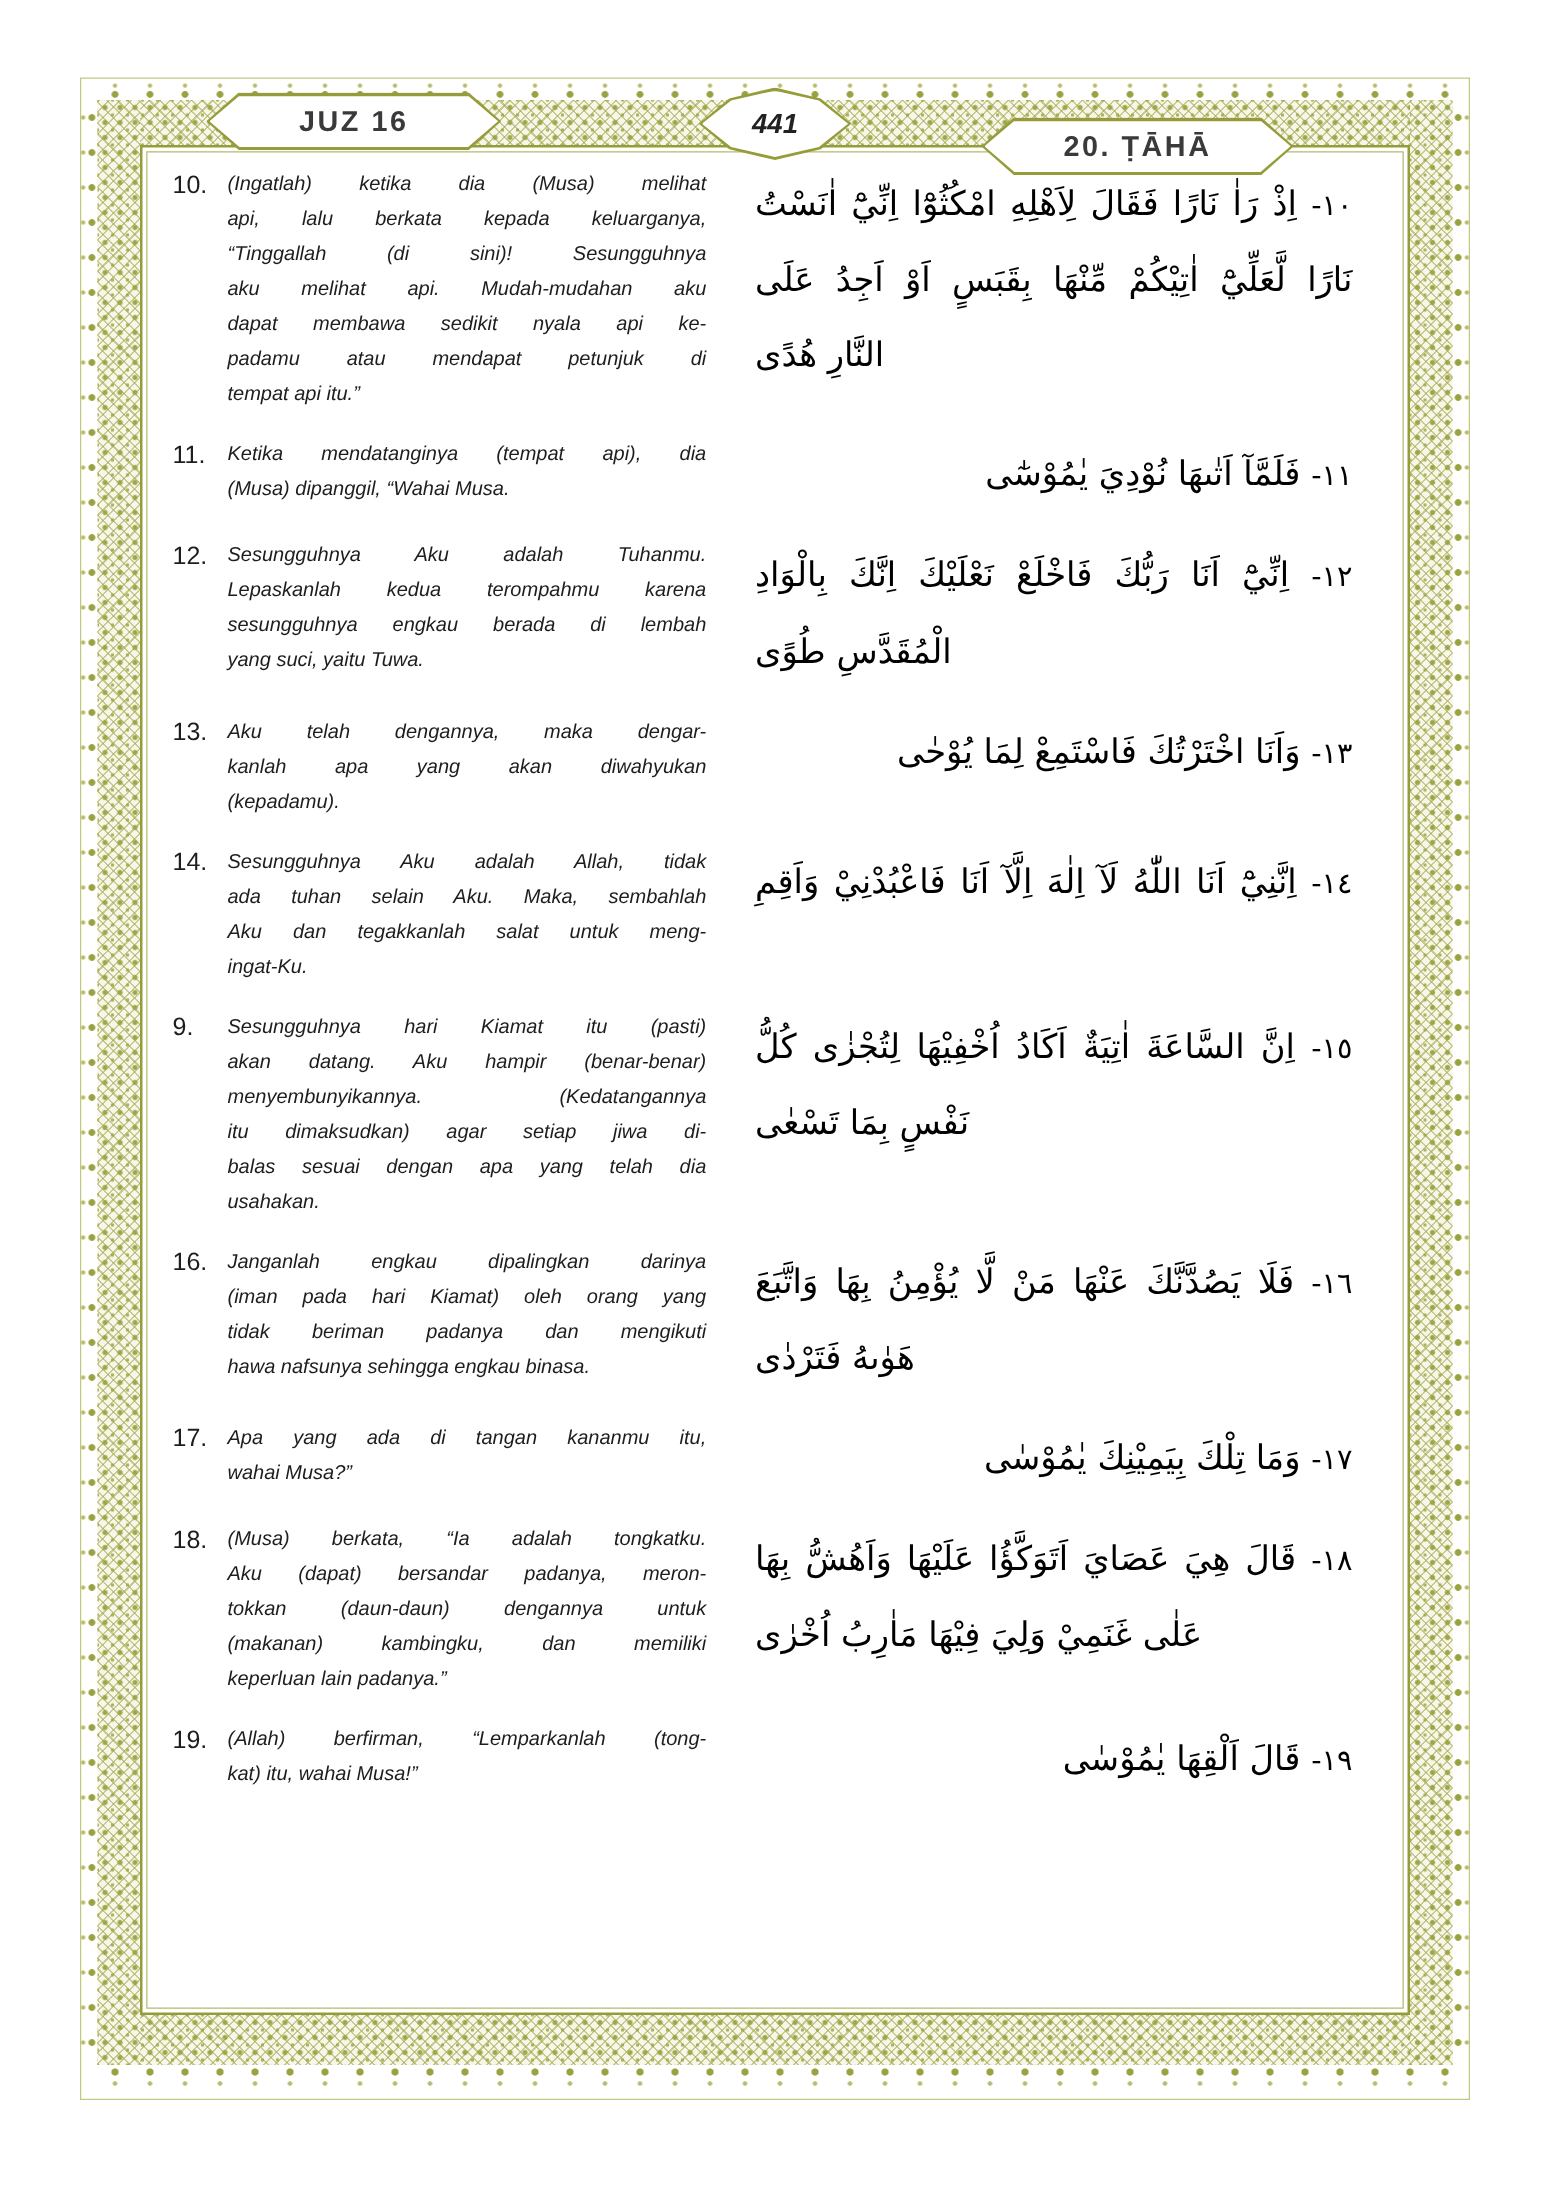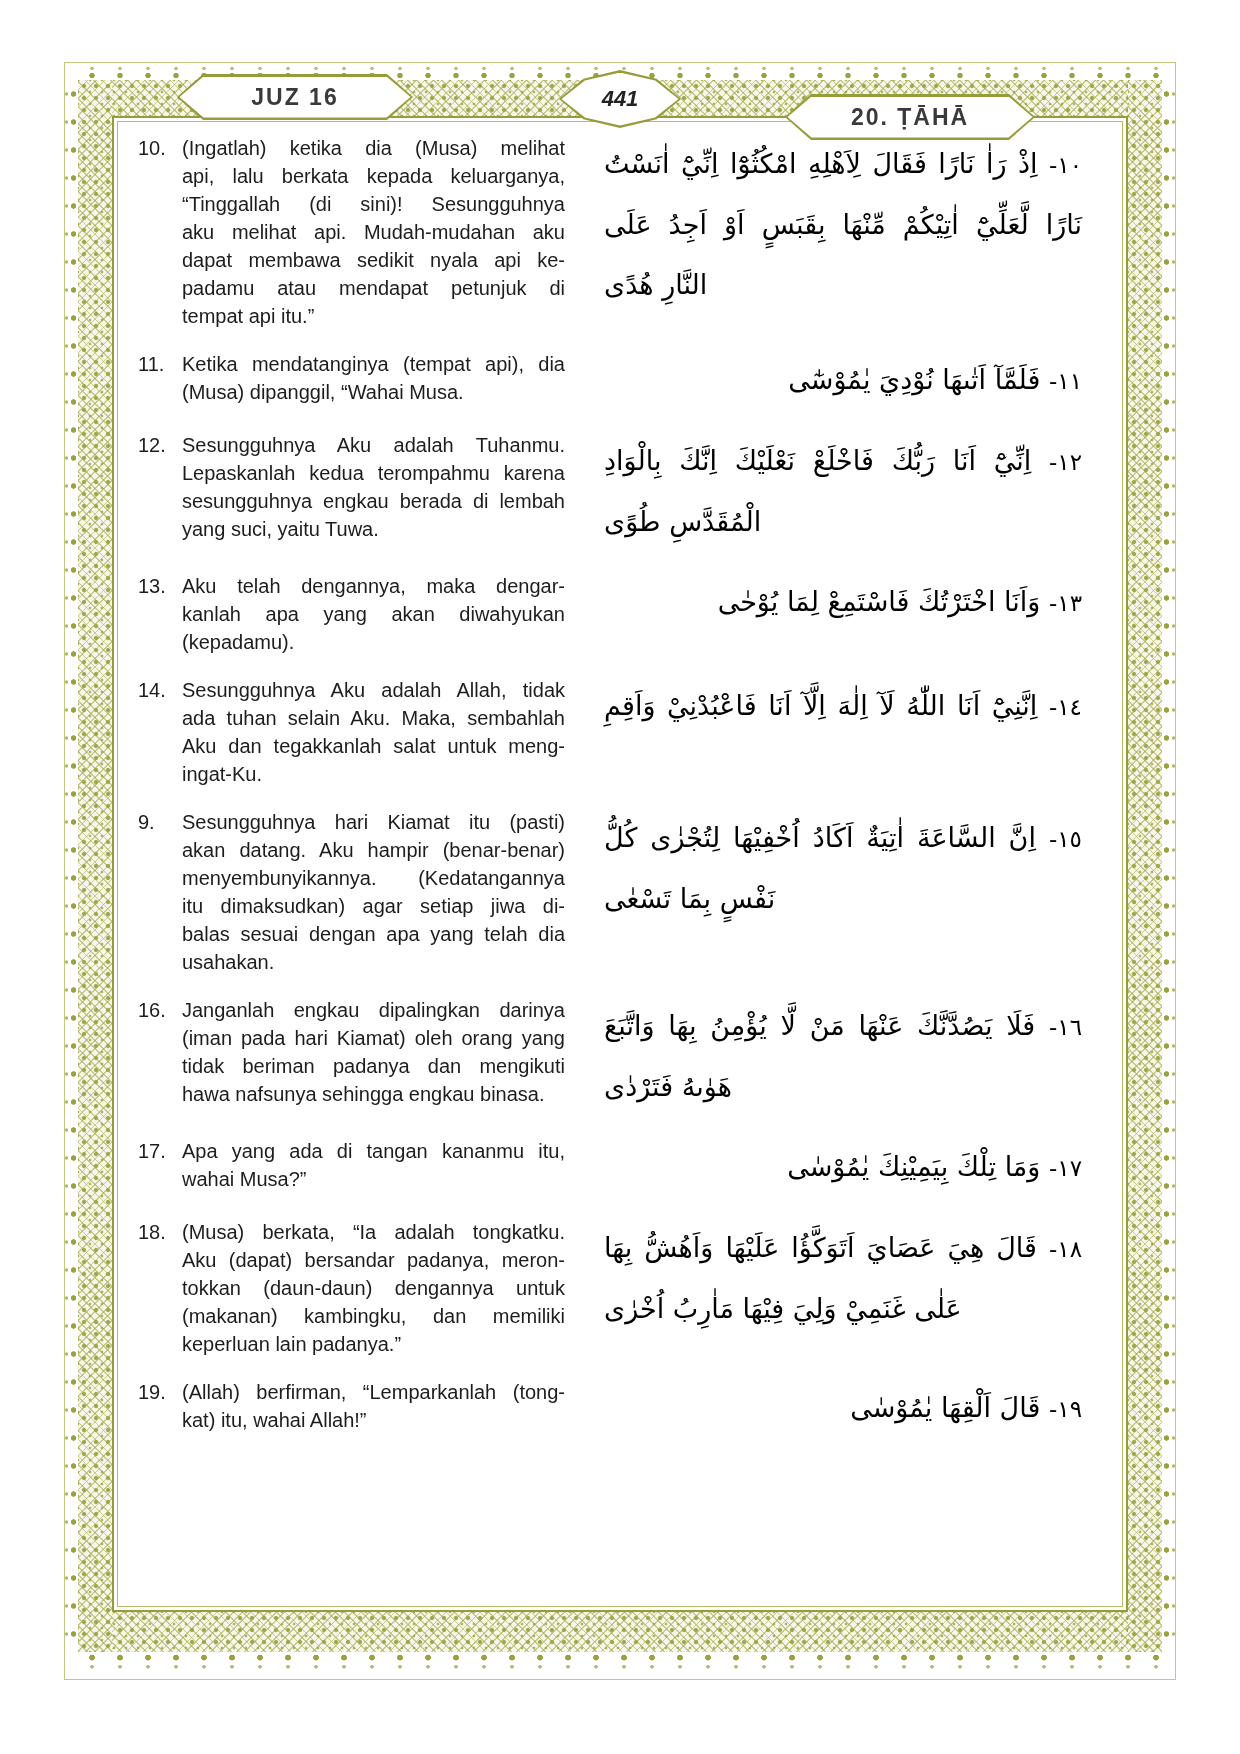"JUZ 16" .cart-left { margin-left: 12px -> none }
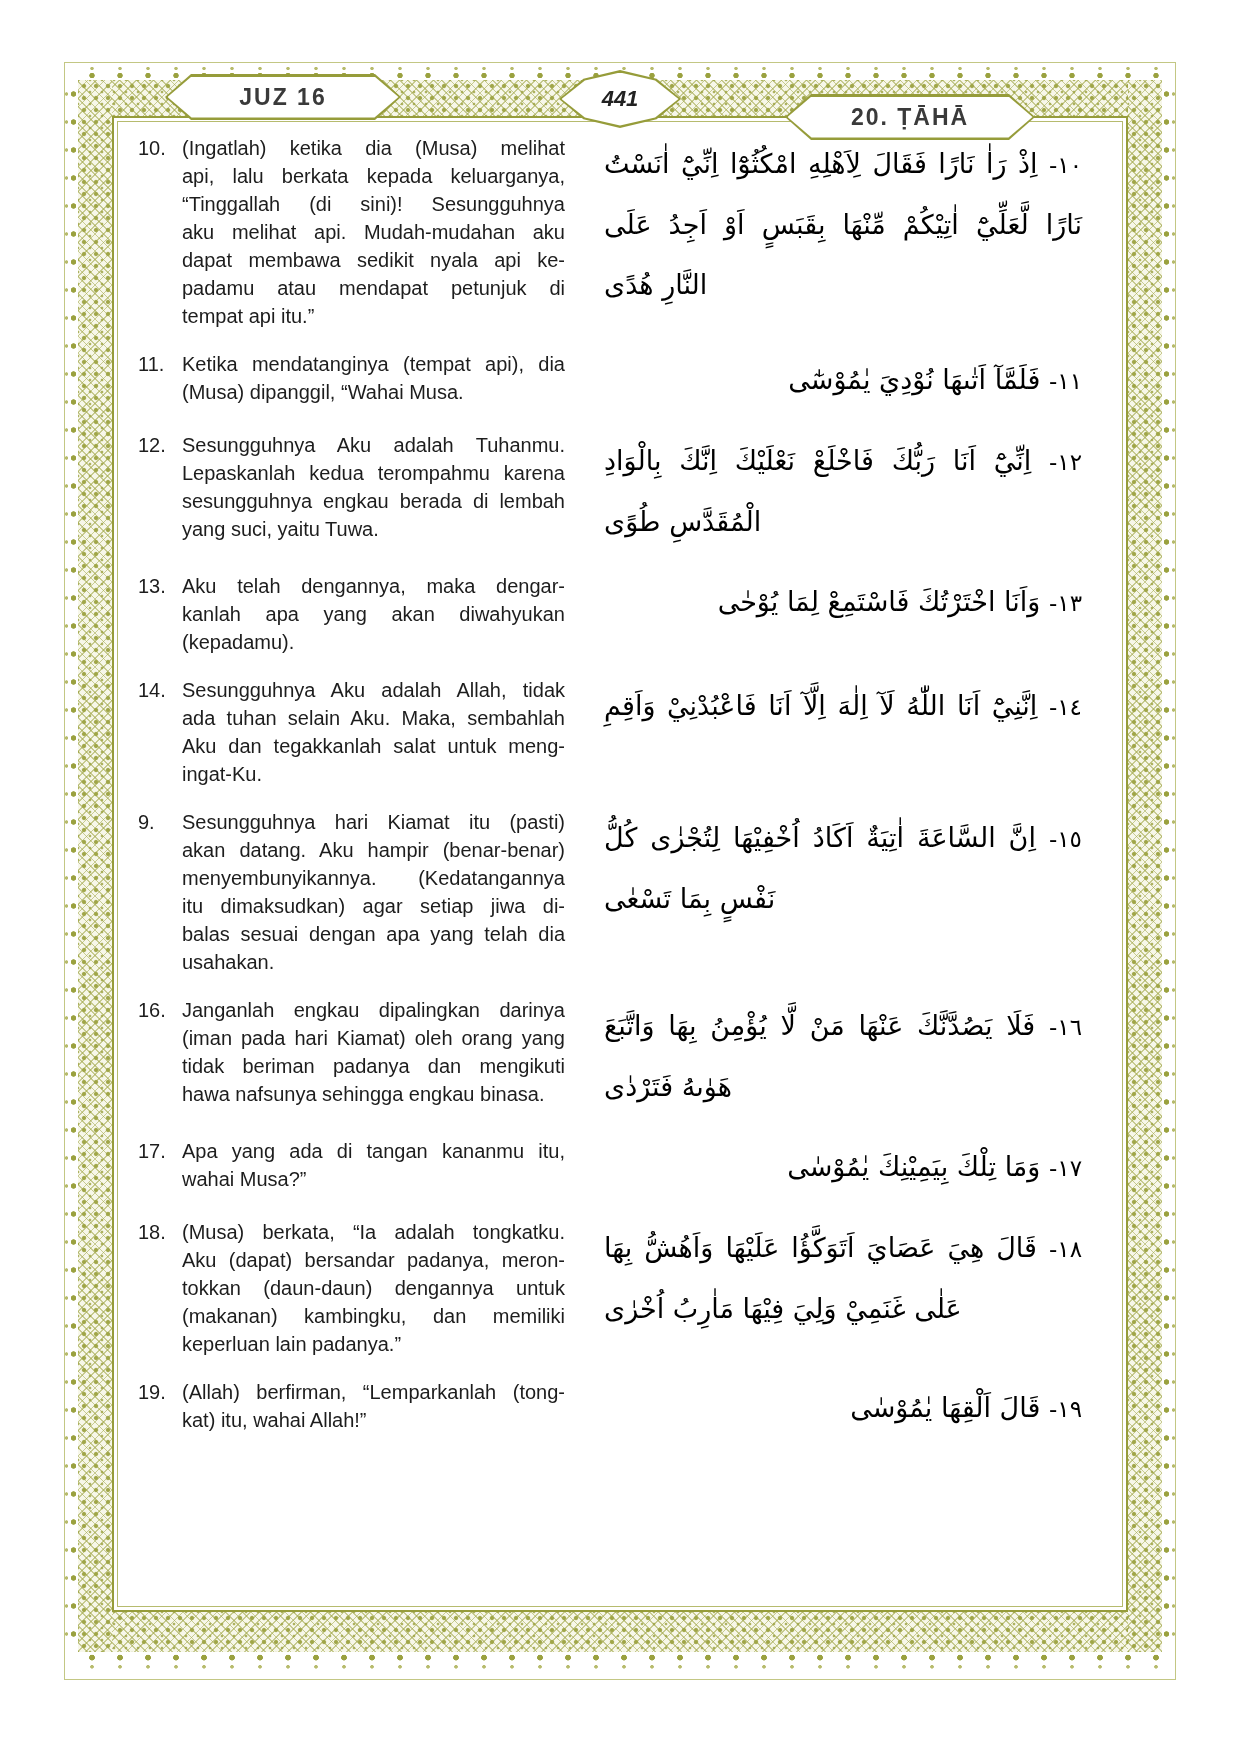"(Ingatlah) ketika dia (Musa) melihat" .tl { font-size: 20px -> 16px; font-style: none -> italic }
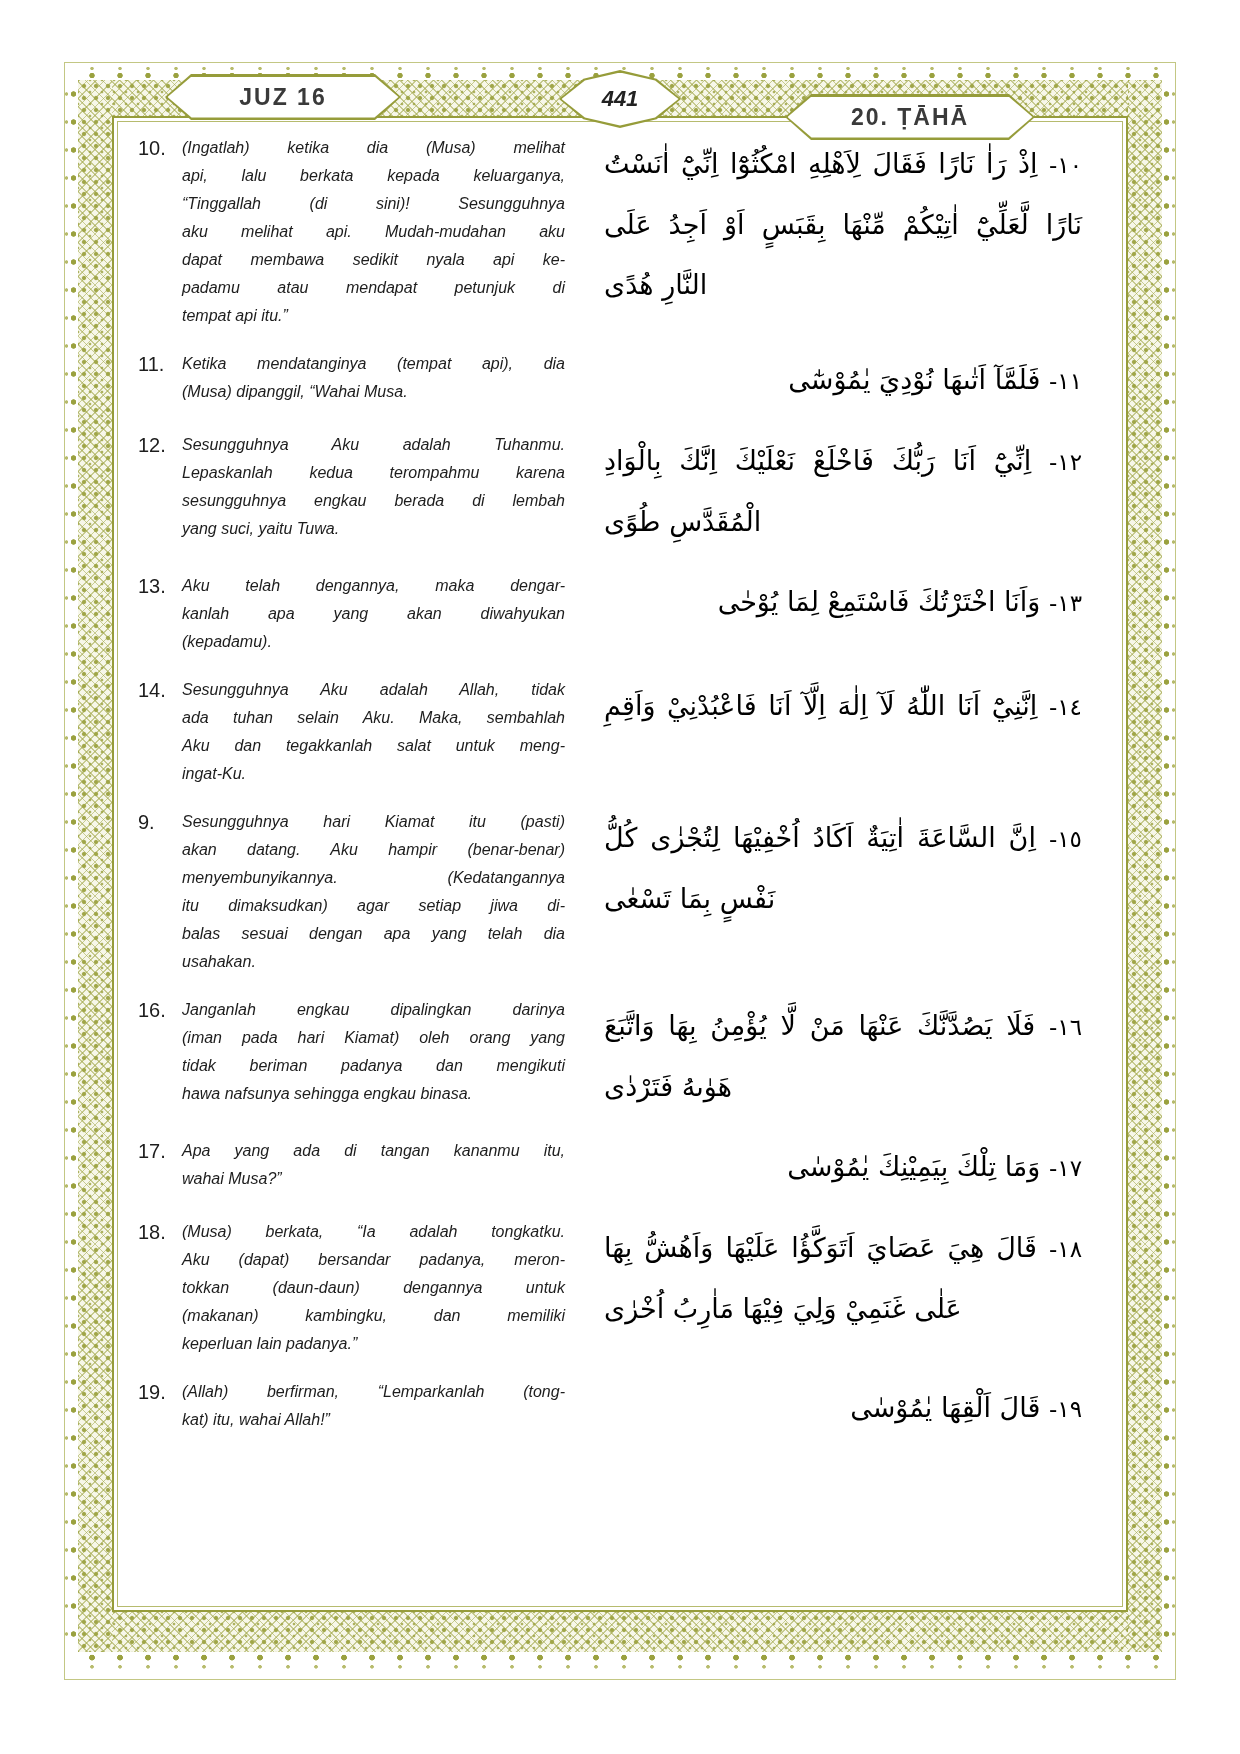"kat) itu, wahai Allah!”" div.tl { text: Allah -> Musa }
